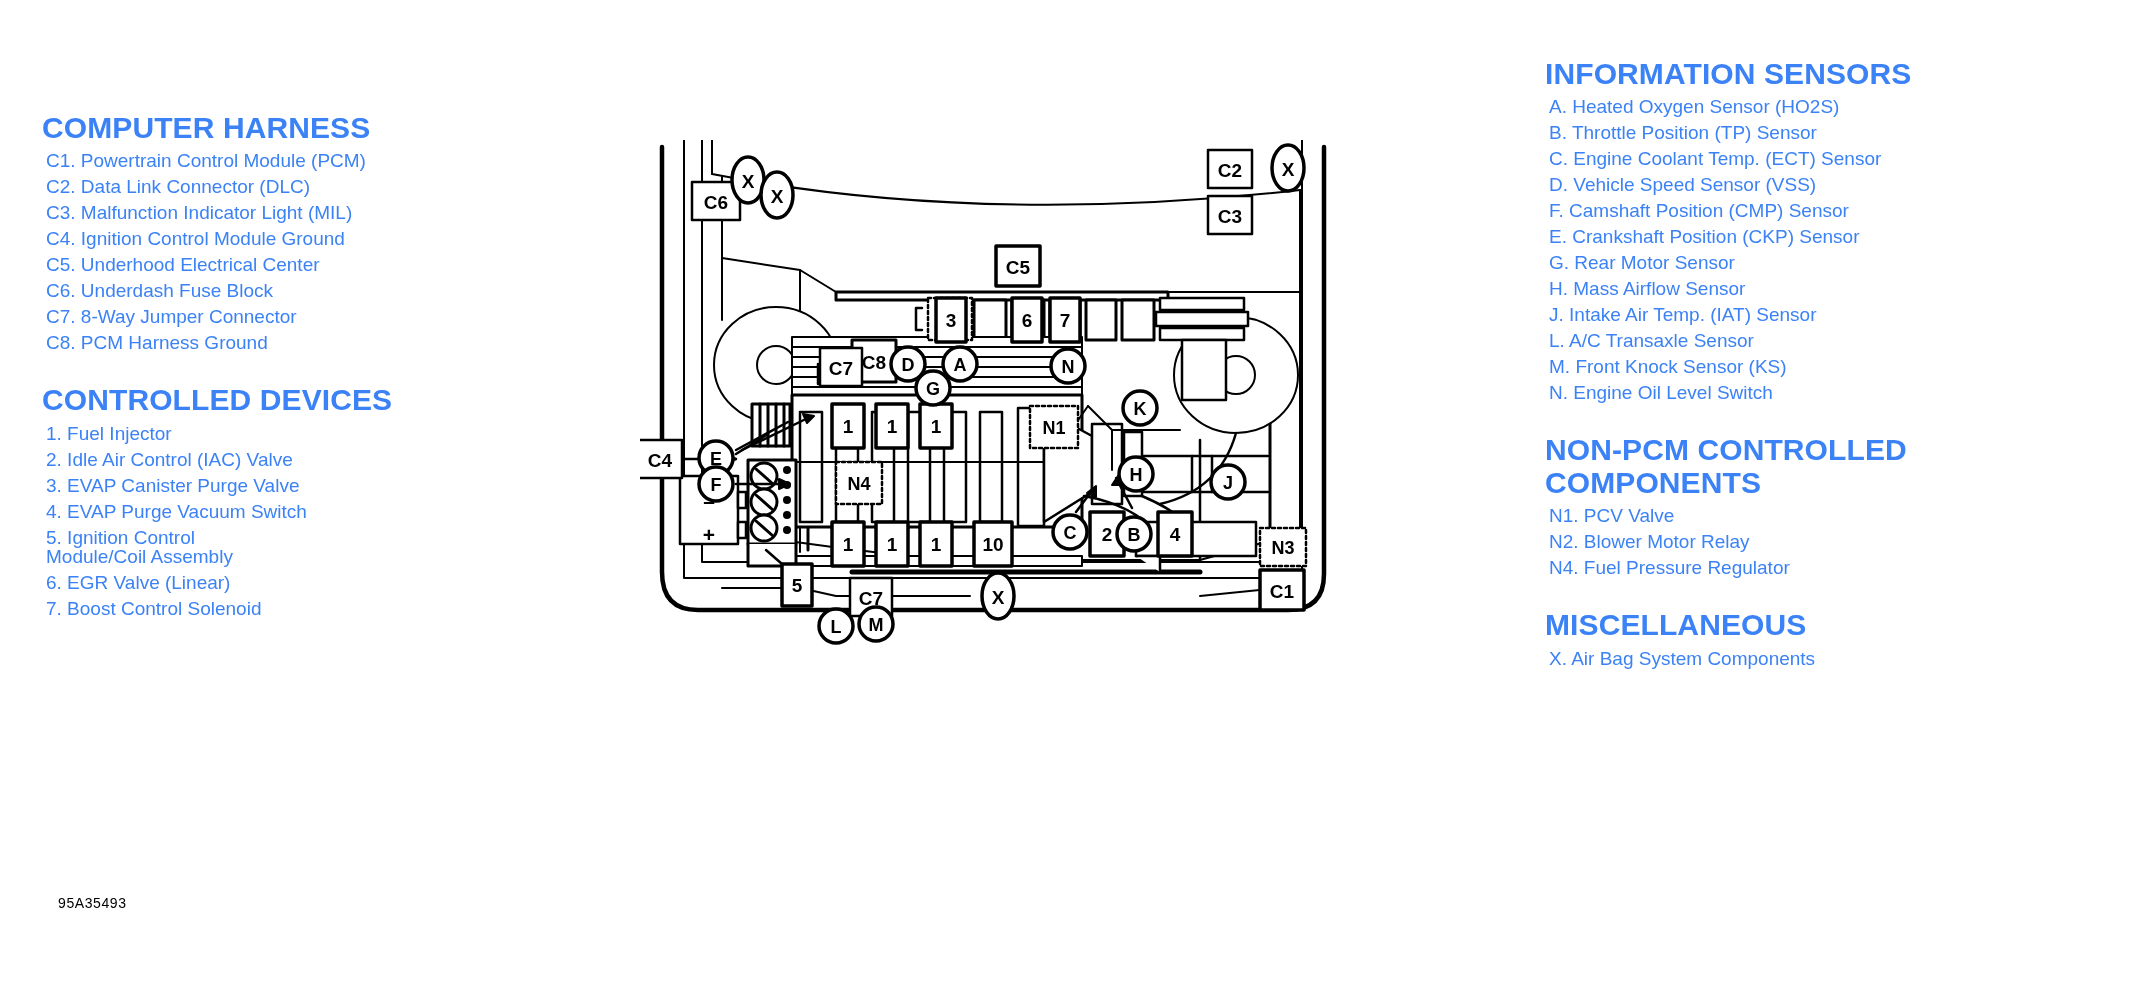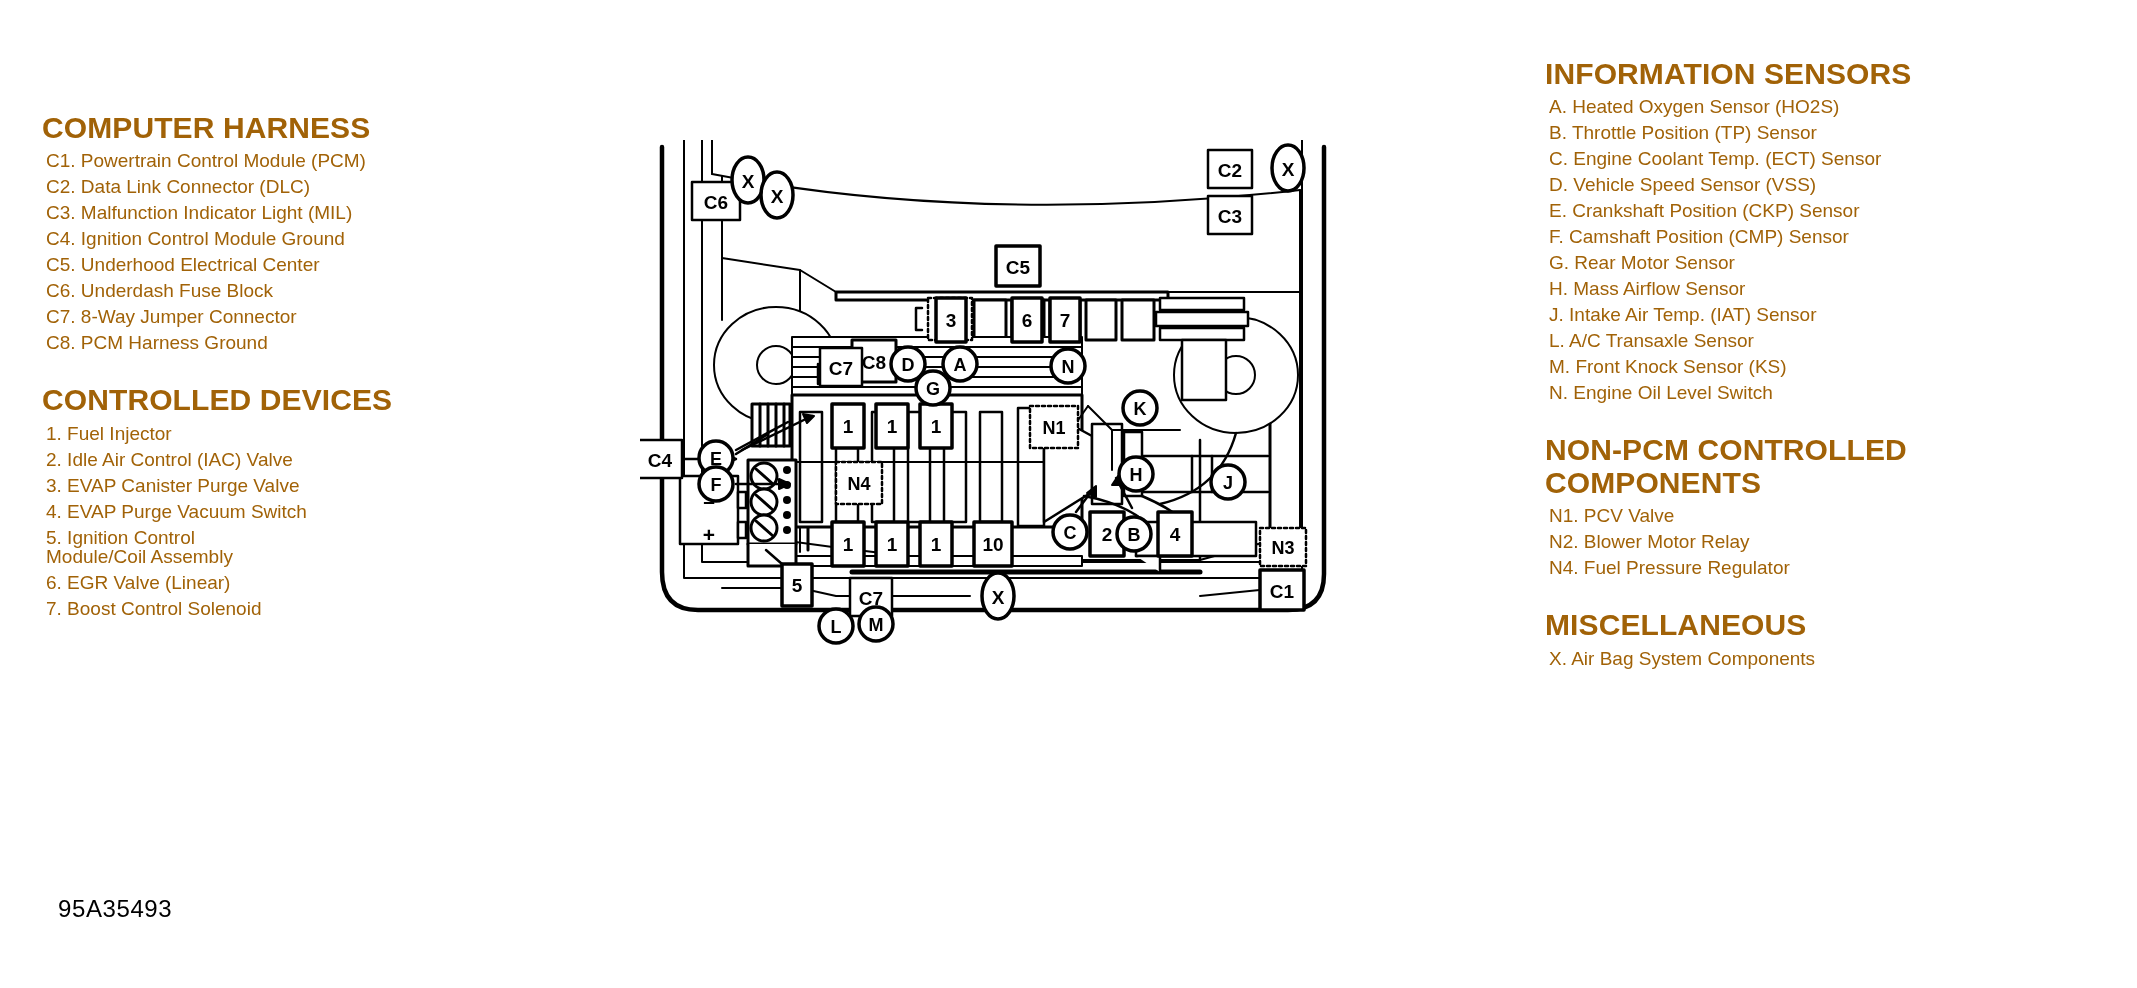"INFORMATION SENSORS" .col { color: #a16207 -> #3b82f6 }
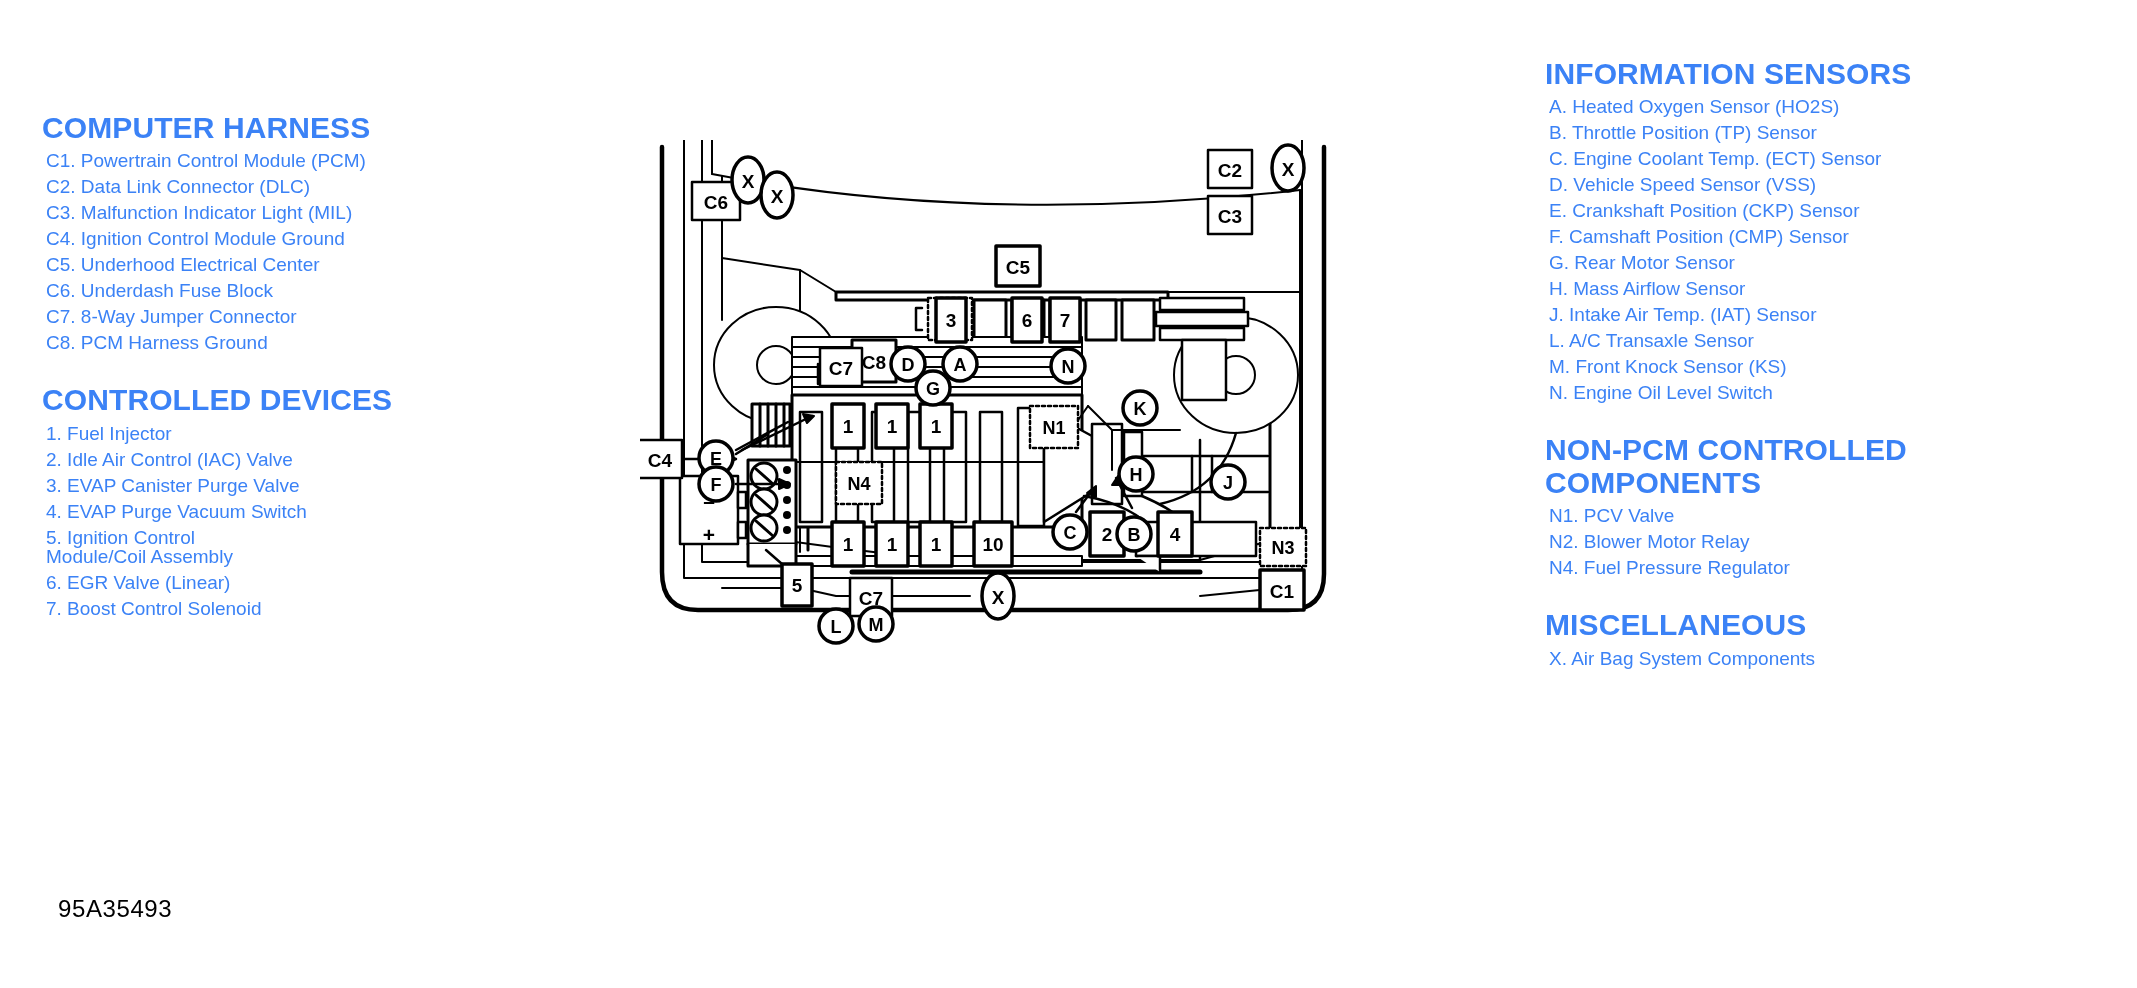"E. Crankshaft Position (CKP) Sensor" li { order: before "F. Camshaft Position (CMP) Sensor" -> after "F. Camshaft Position (CMP) Sensor" }
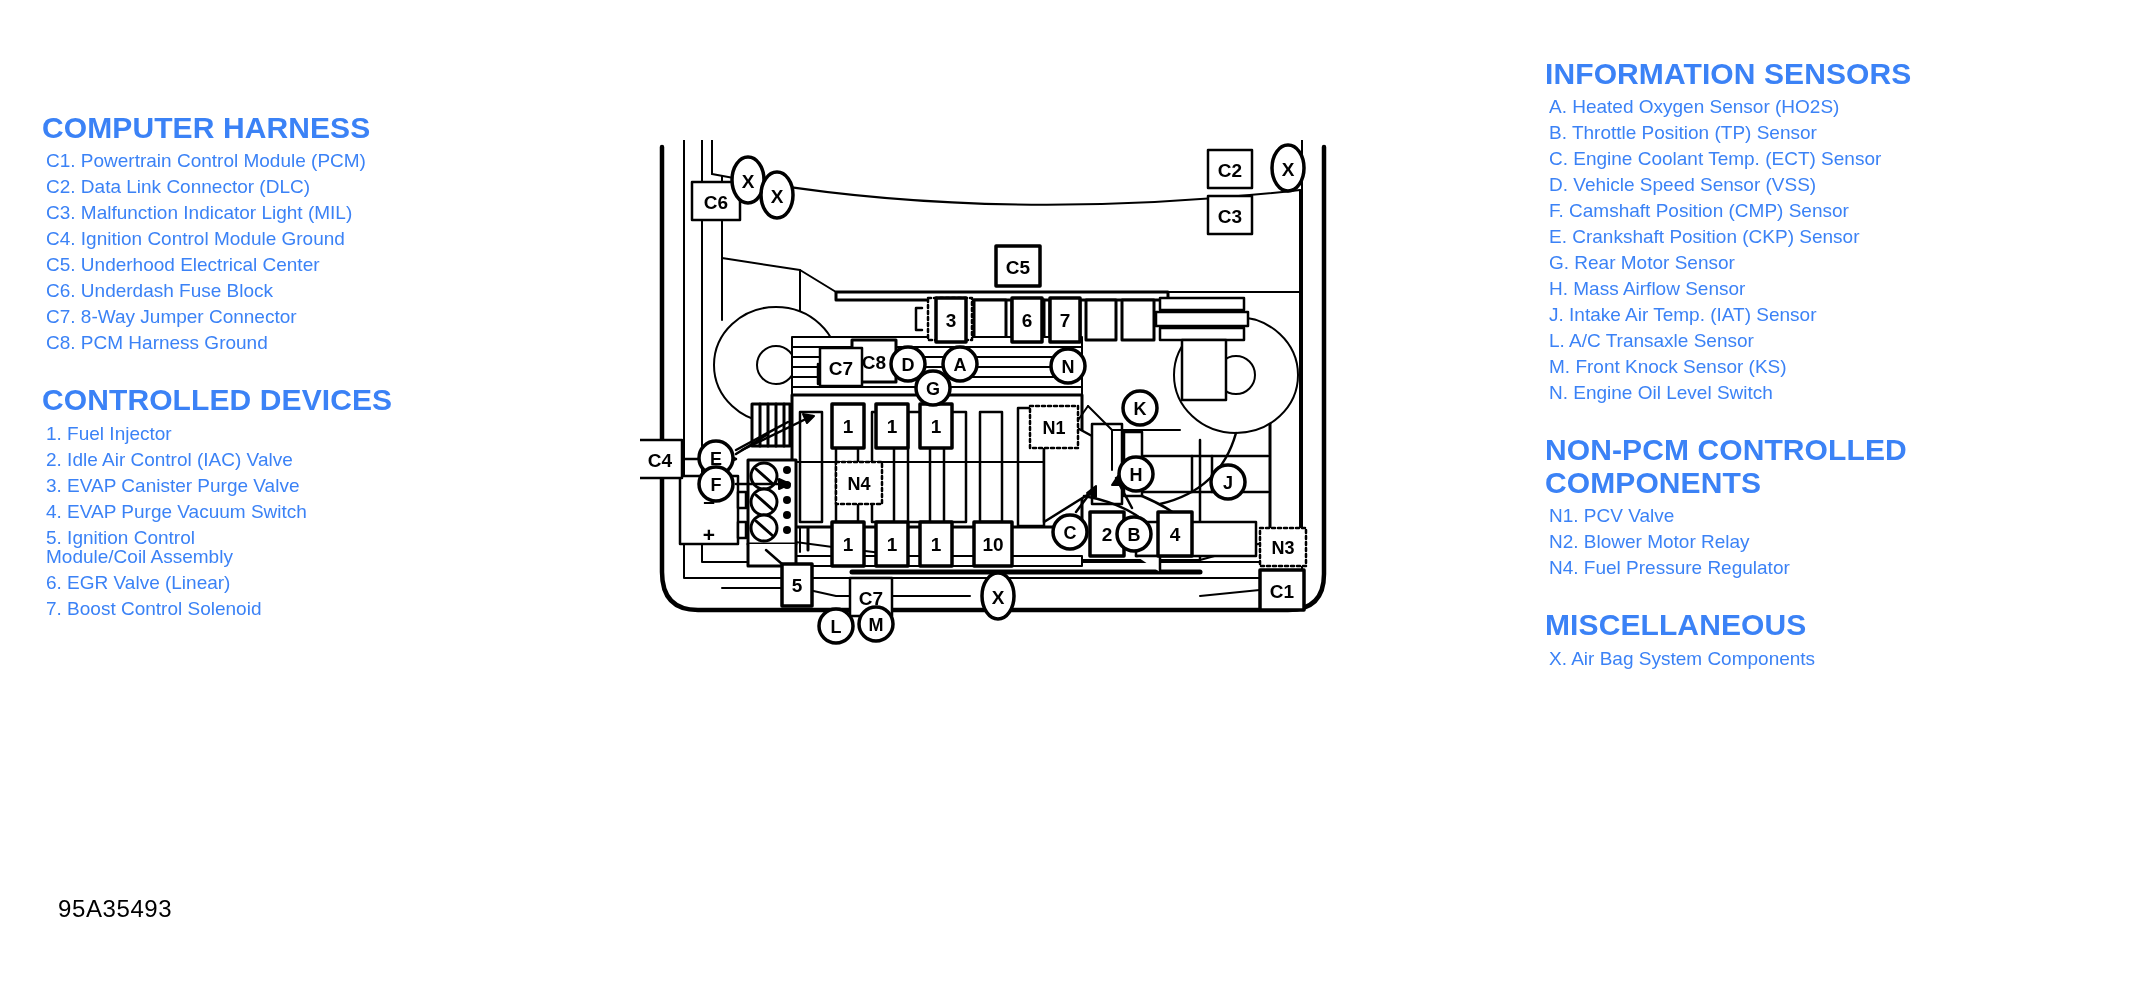"95A35493" .figure-id { font-size: 24px -> 14px }
